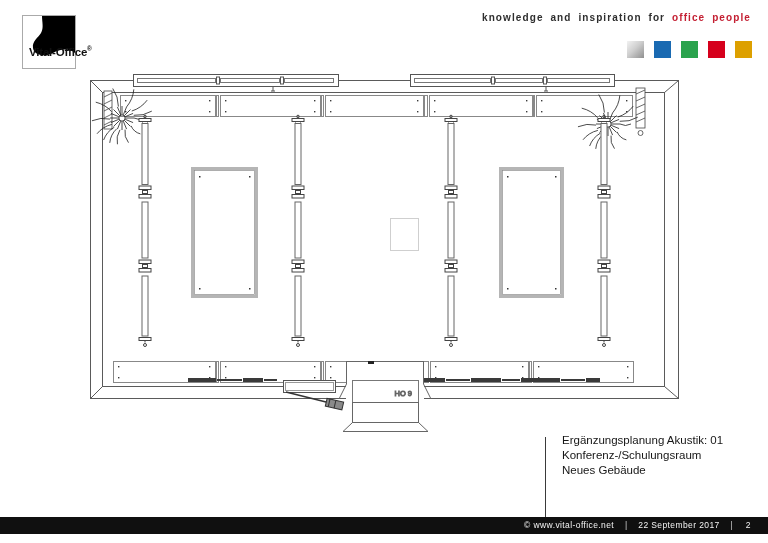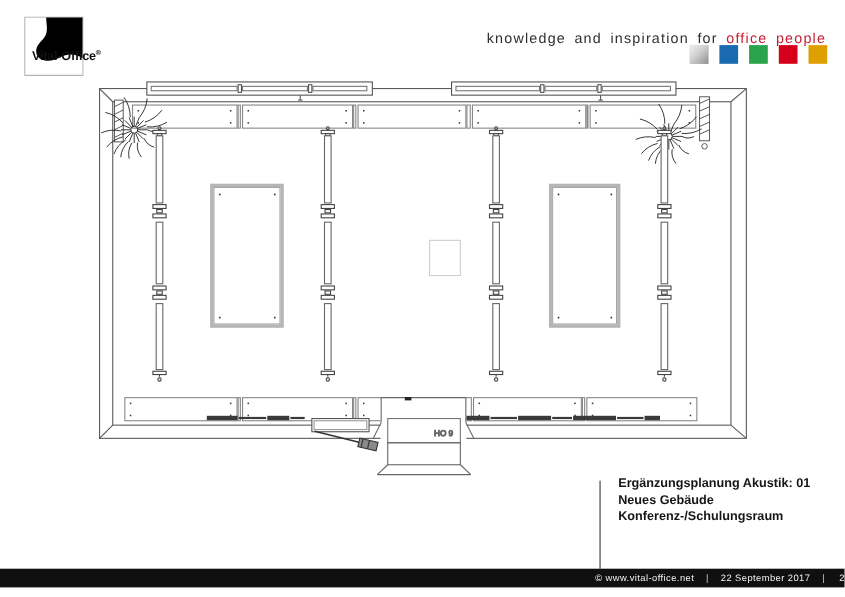"knowledge and inspiration for office" .tagline { font-size: 13px -> 10px; font-weight: normal -> bold; top: 27px -> 12px }
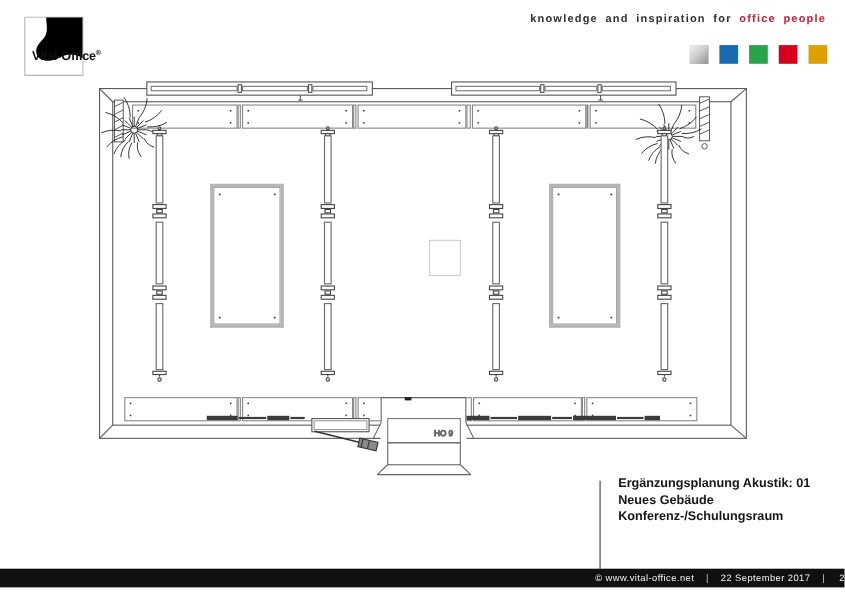"Ergänzungsplanung Akustik: 01" .titleblock { font-weight: bold -> normal }
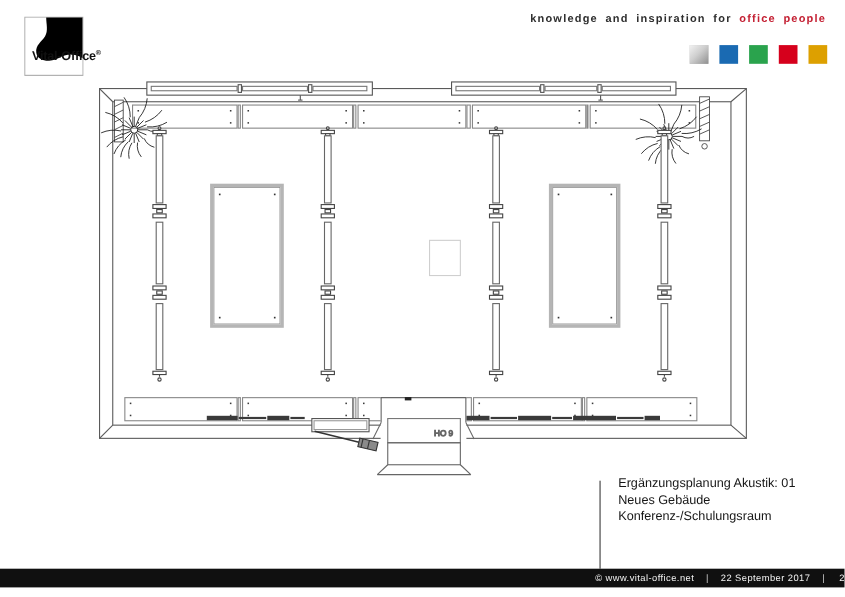"Neues Gebäude" div { order: before "Konferenz-/Schulungsraum" -> after "Konferenz-/Schulungsraum" }
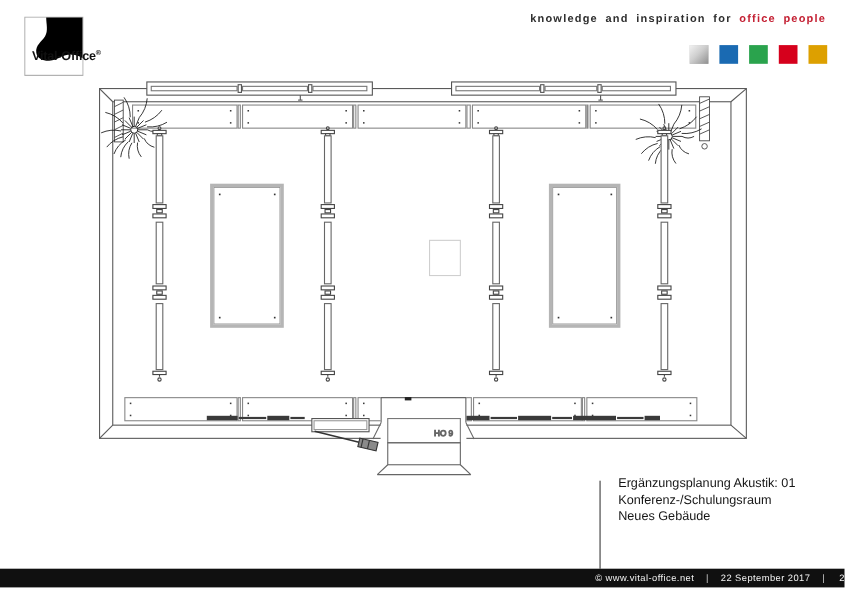"© www.vital-office.net | 22 September" .footer { padding-right: none -> 17px }
